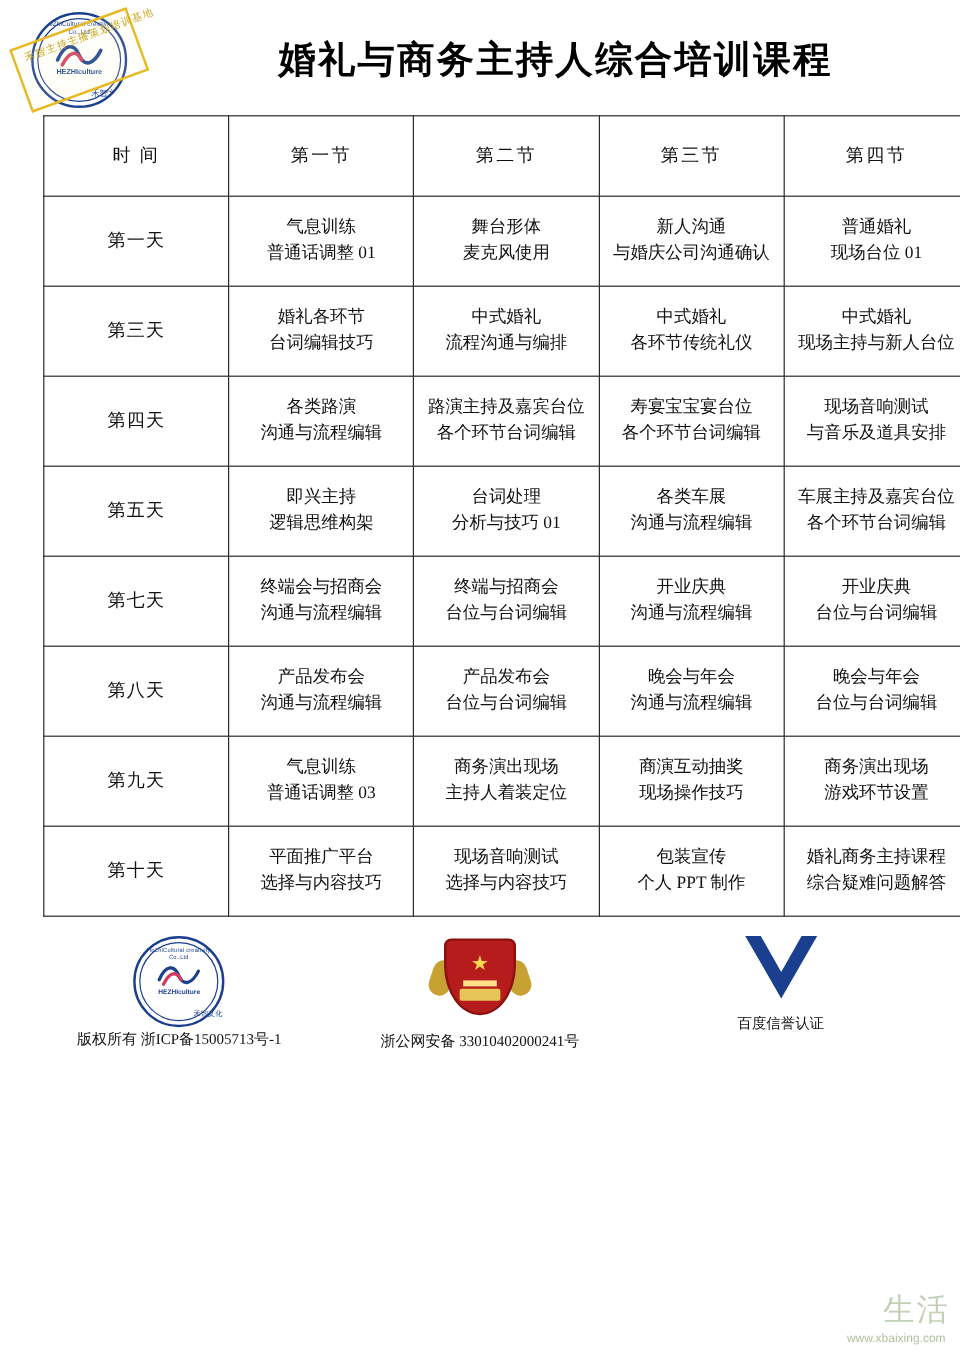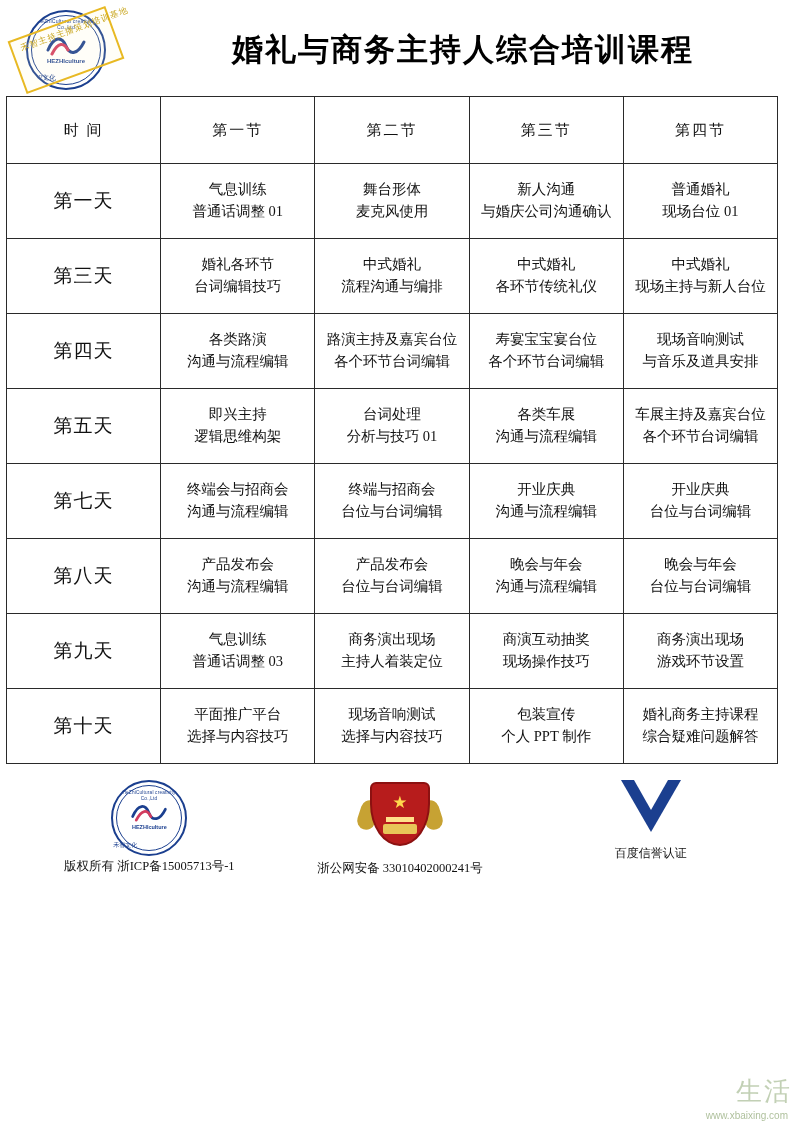"禾智文化" .stamp-arc-bottom { text-align: left -> right }
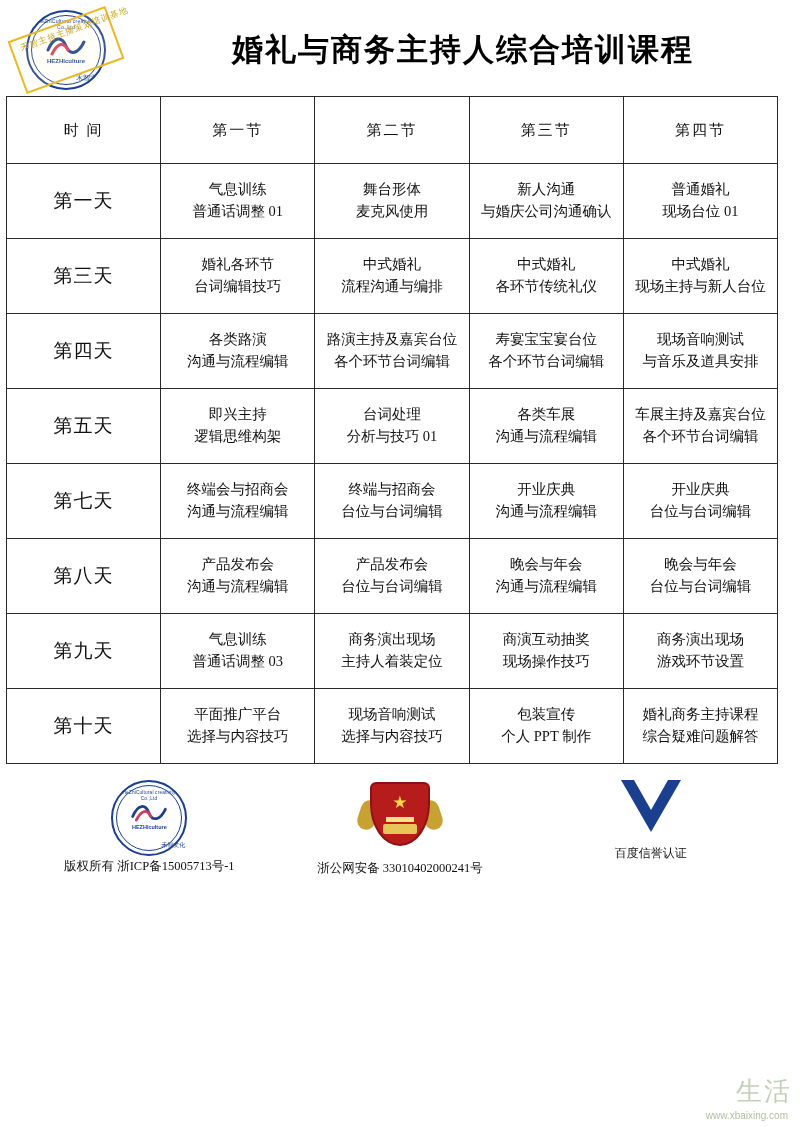"时 间" .table-wrap { margin-left: none -> 30px }
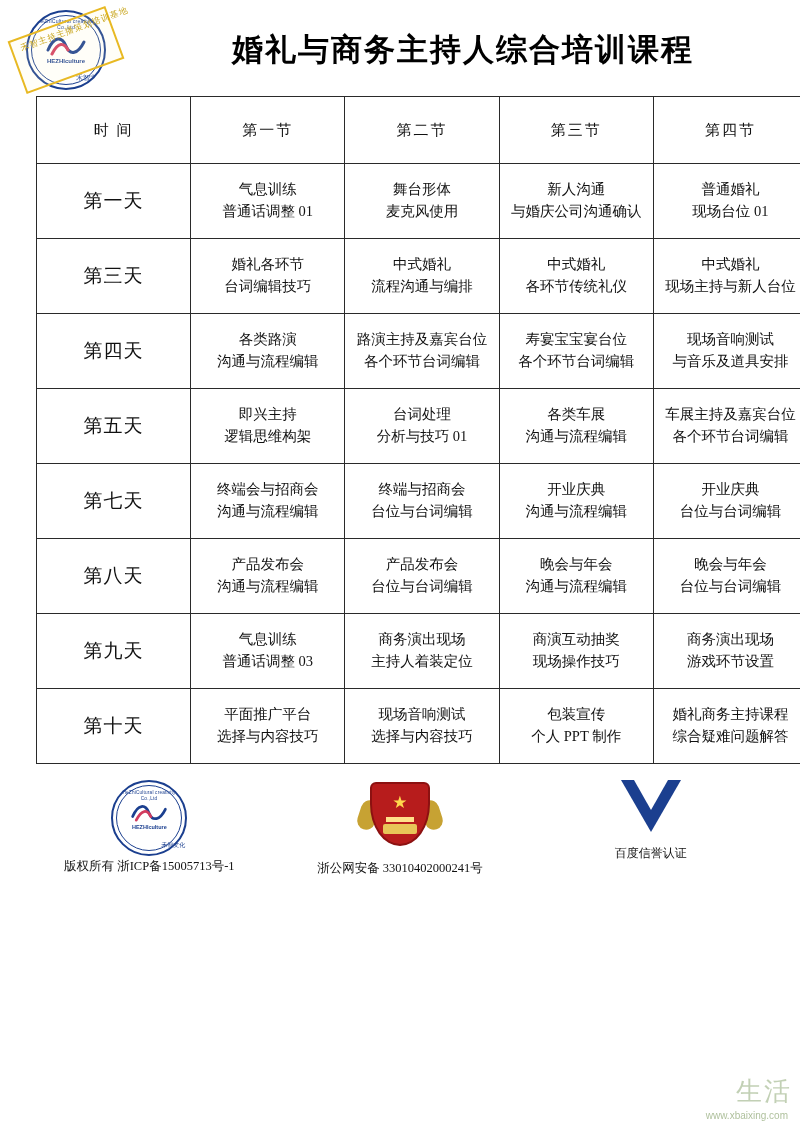"第一天" table.schedule td.daycol { font-size: 19px -> 15px }
